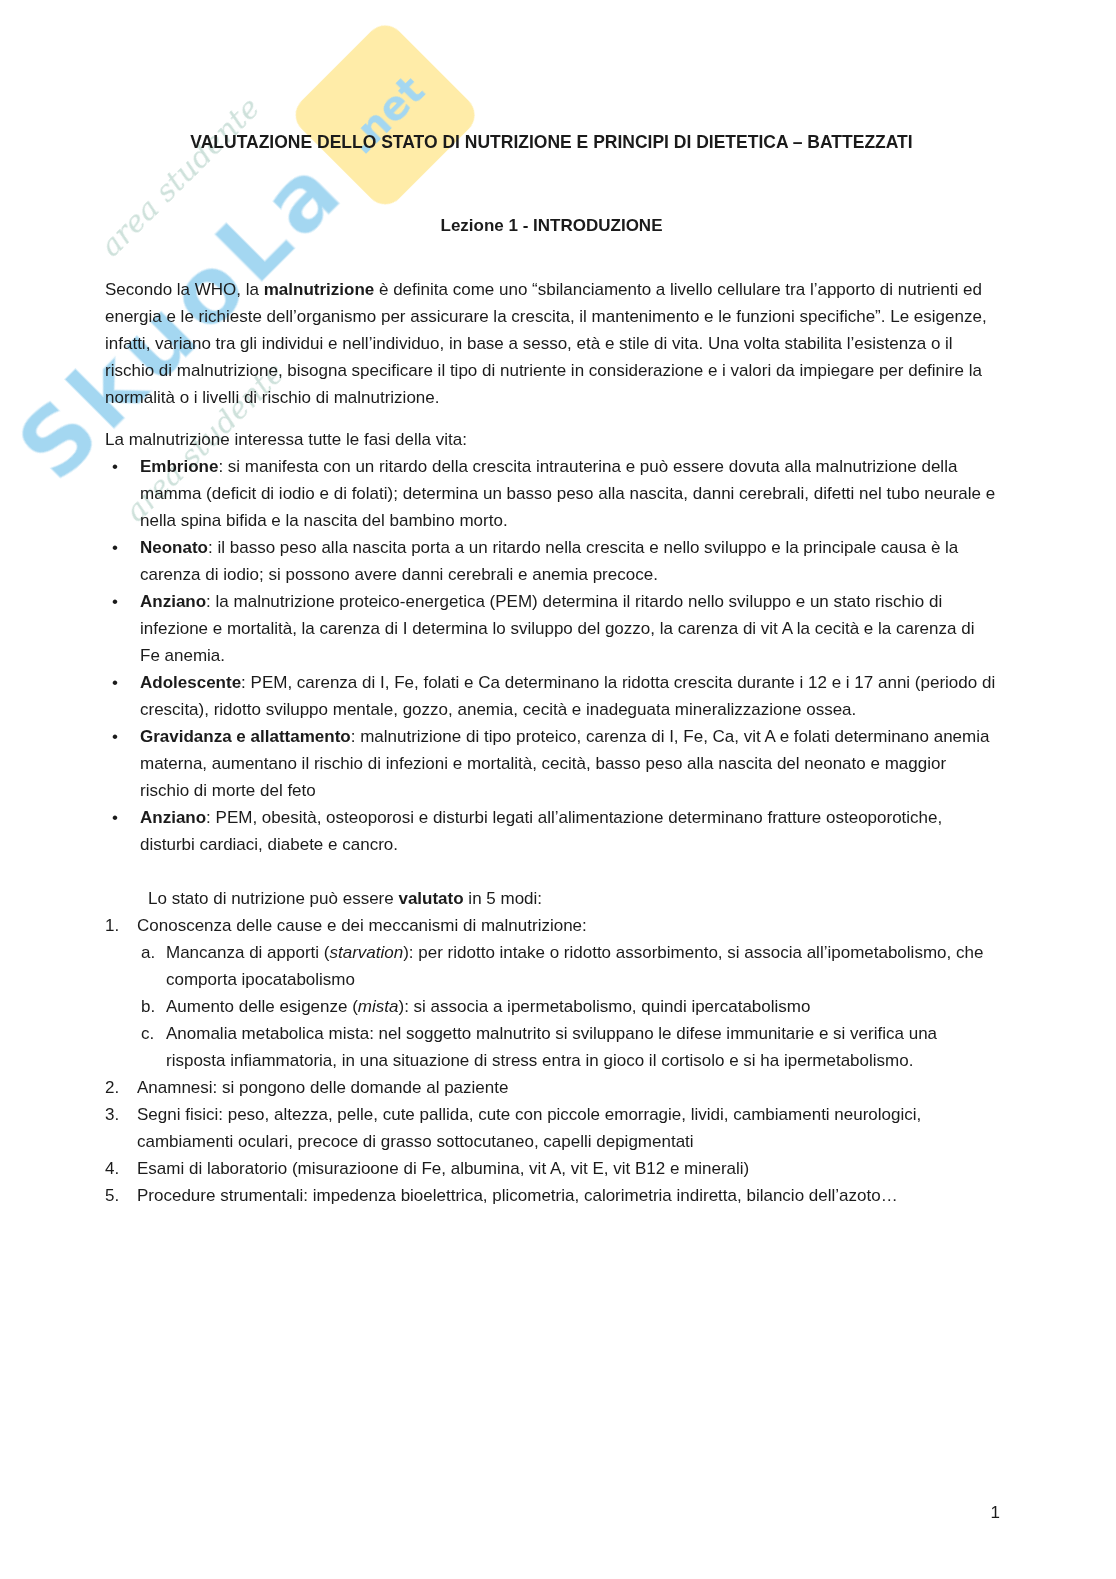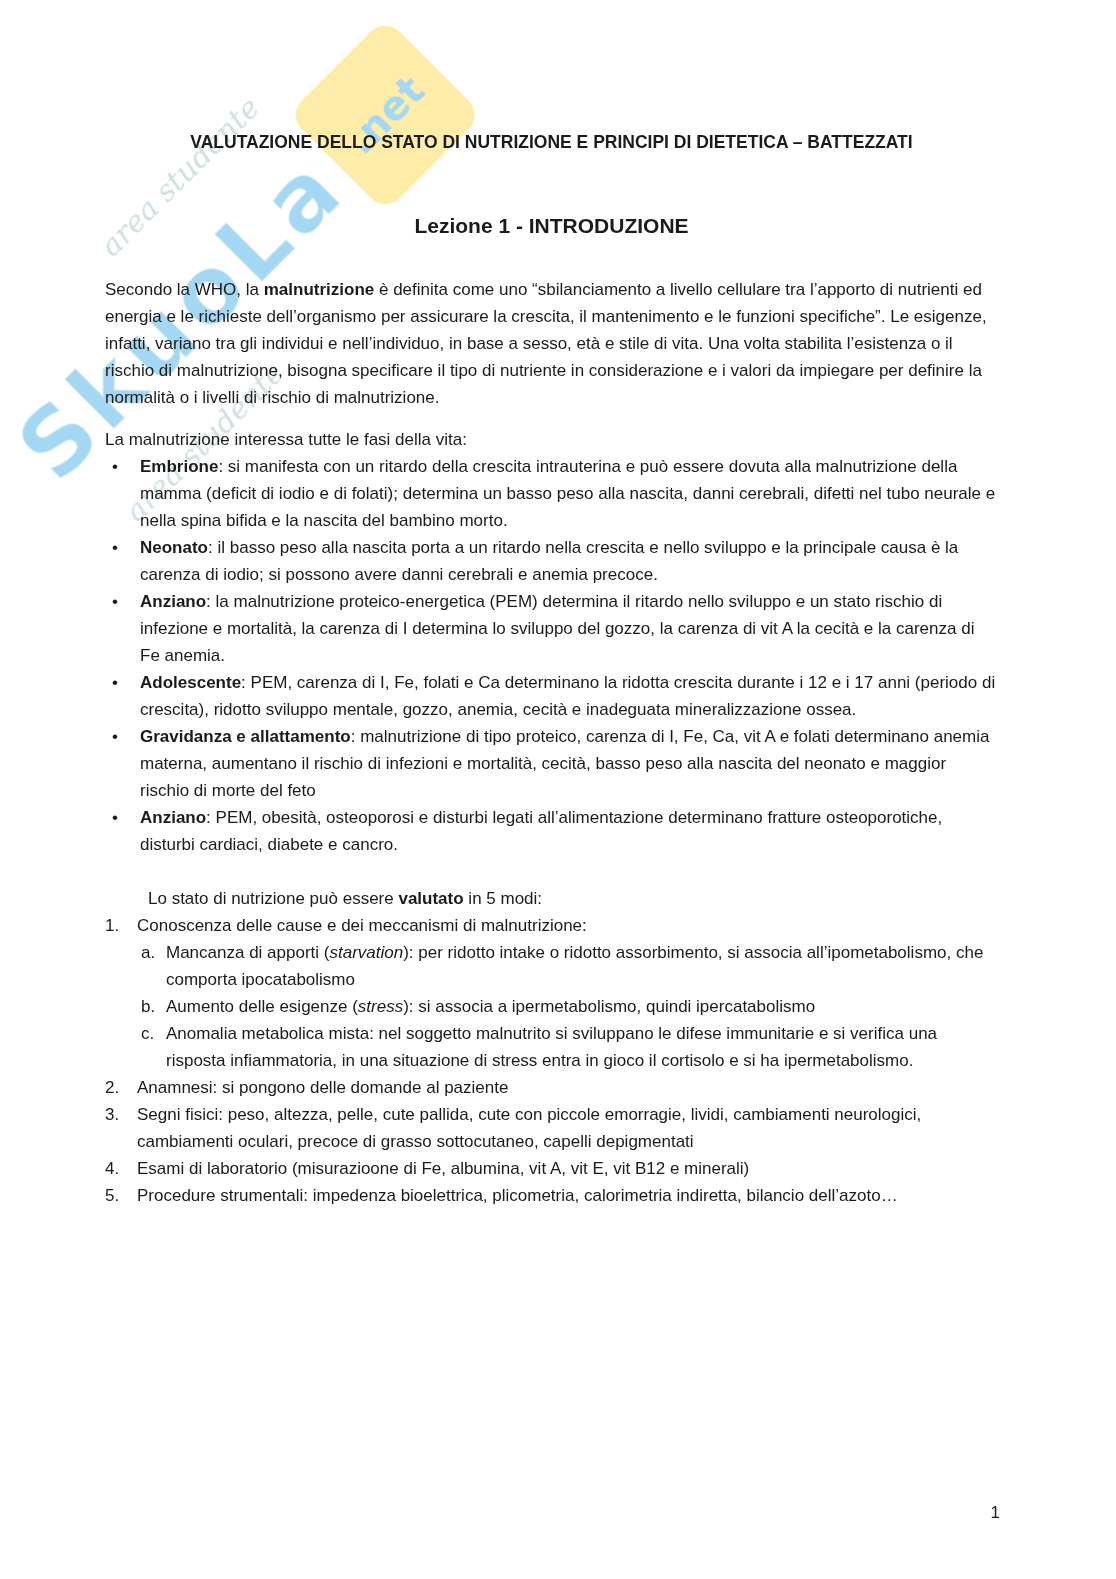"Lezione 1 - INTRODUZIONE" .lesson-title { font-size: 21px -> 17px }
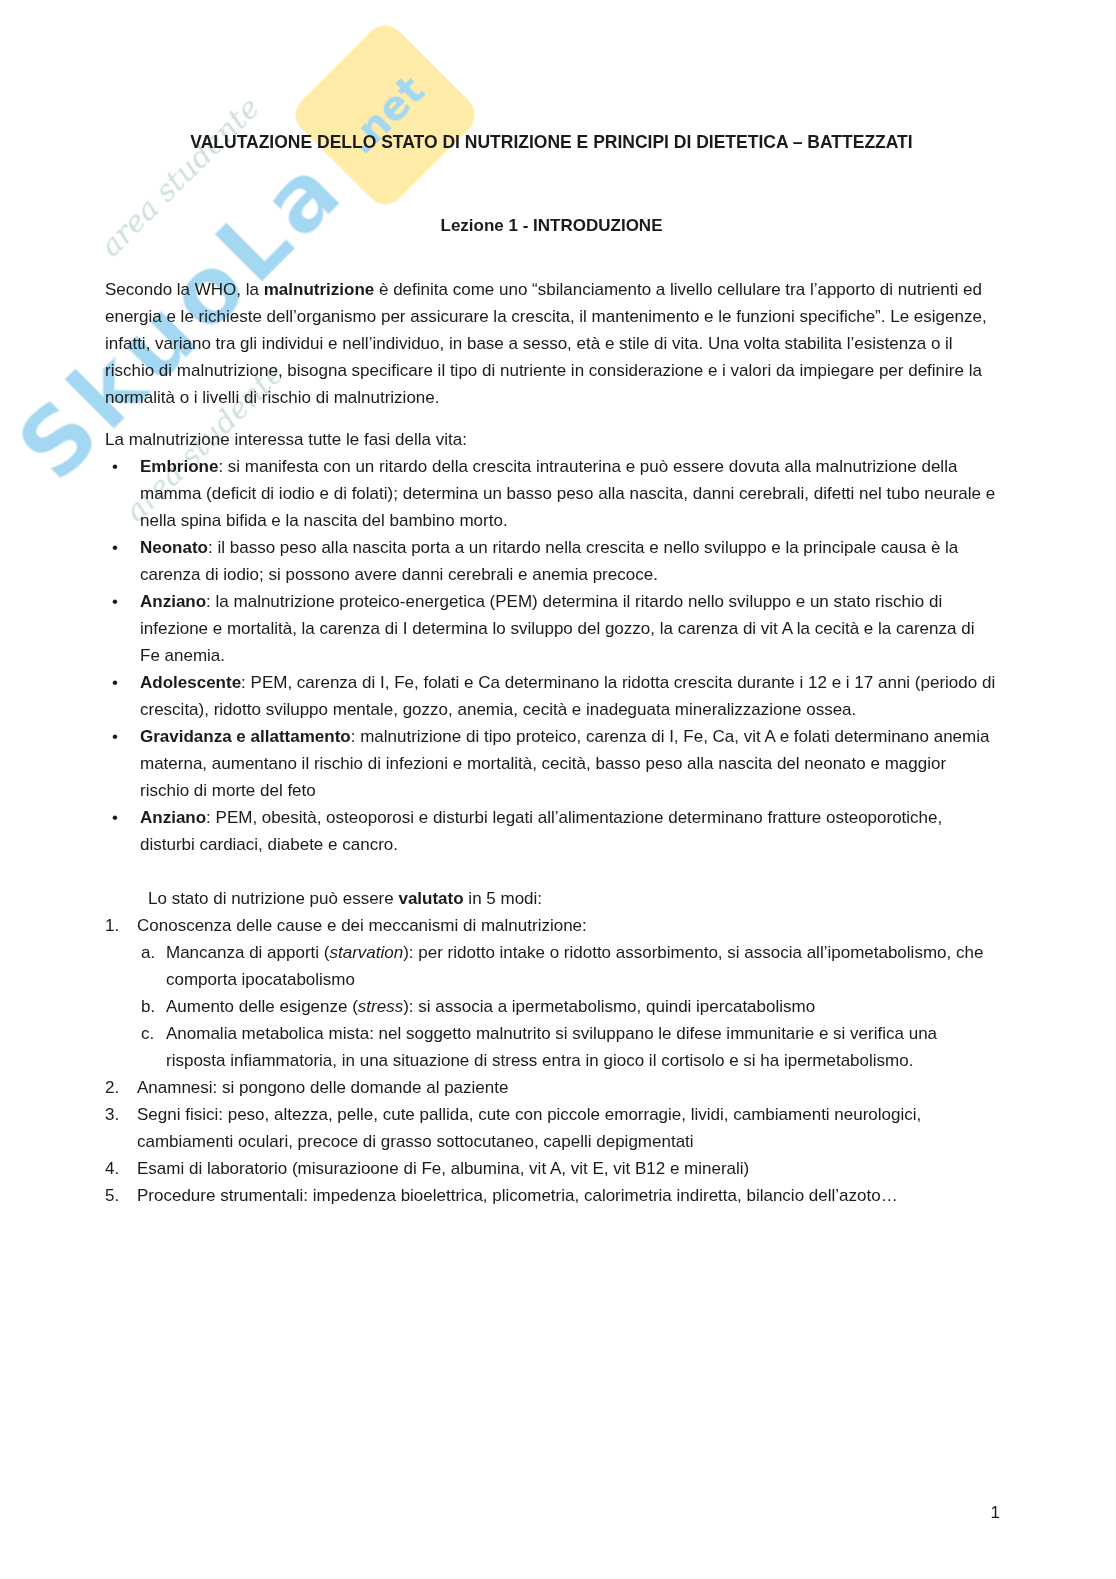"stress" em { text: stress -> mista }
